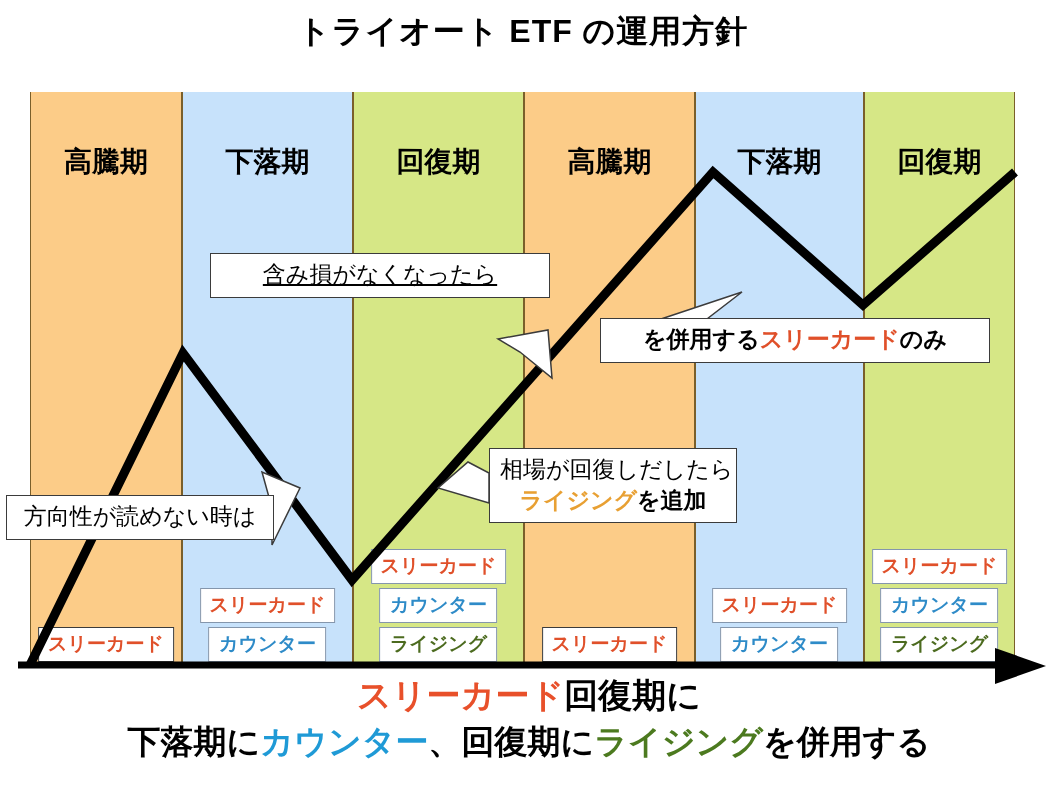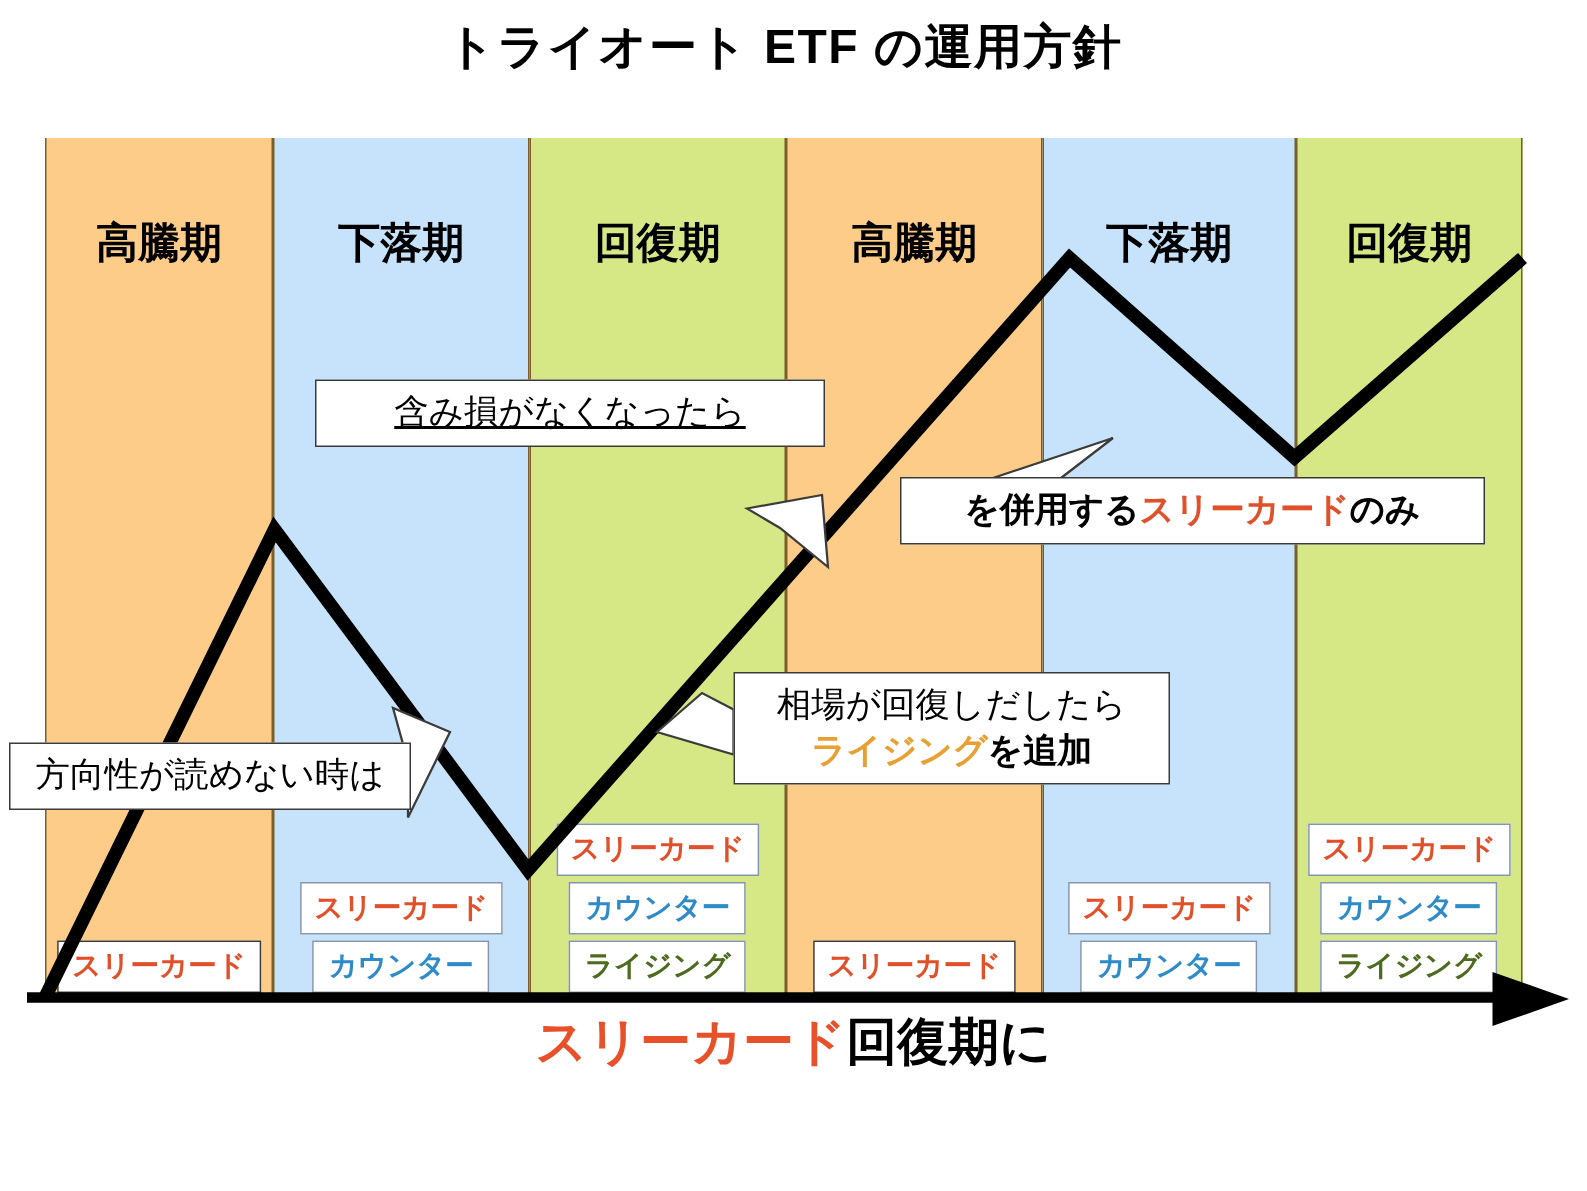"相場が回復しだしたら" #callout4 { width: 291px -> 248px }
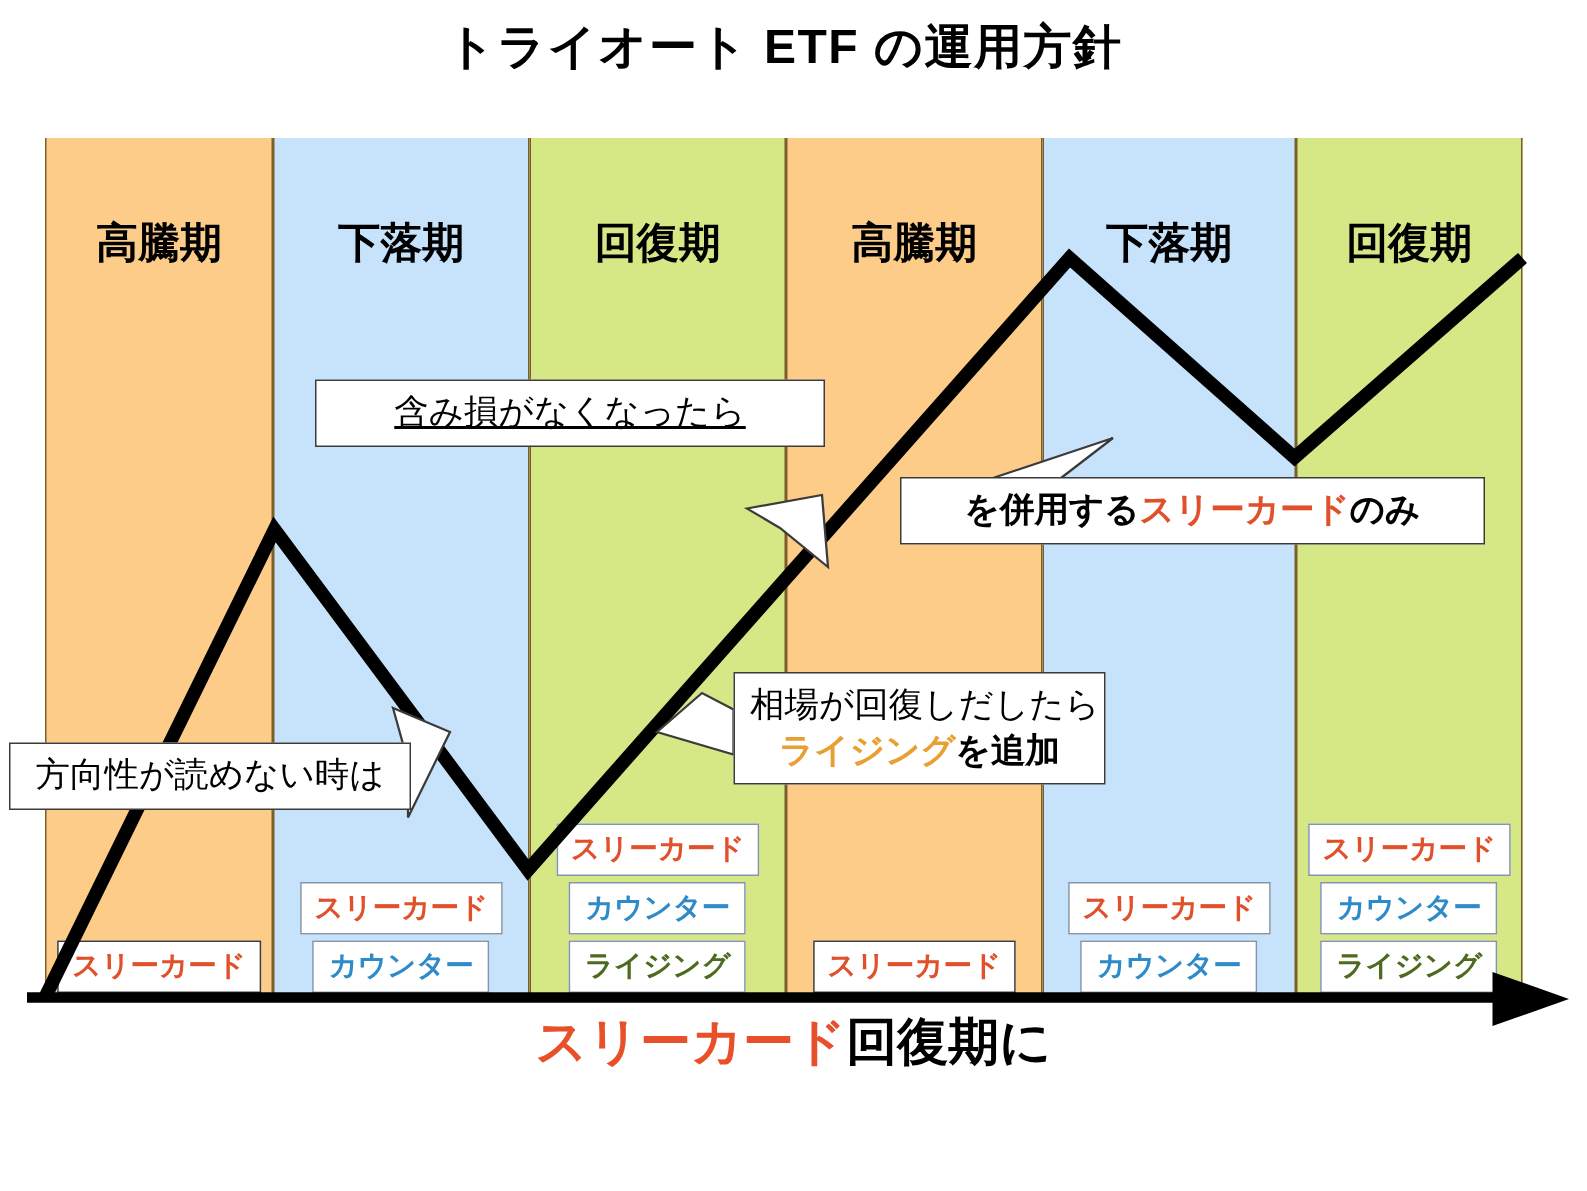"下落期にカウンター、回復期にライジングを併用する" div.line2 { html: none -> <div> <span>下落期に</span><span>カウンター</span><span>、回復期に</span><span>ライジング</span><span>を併用する</span> </div> }
